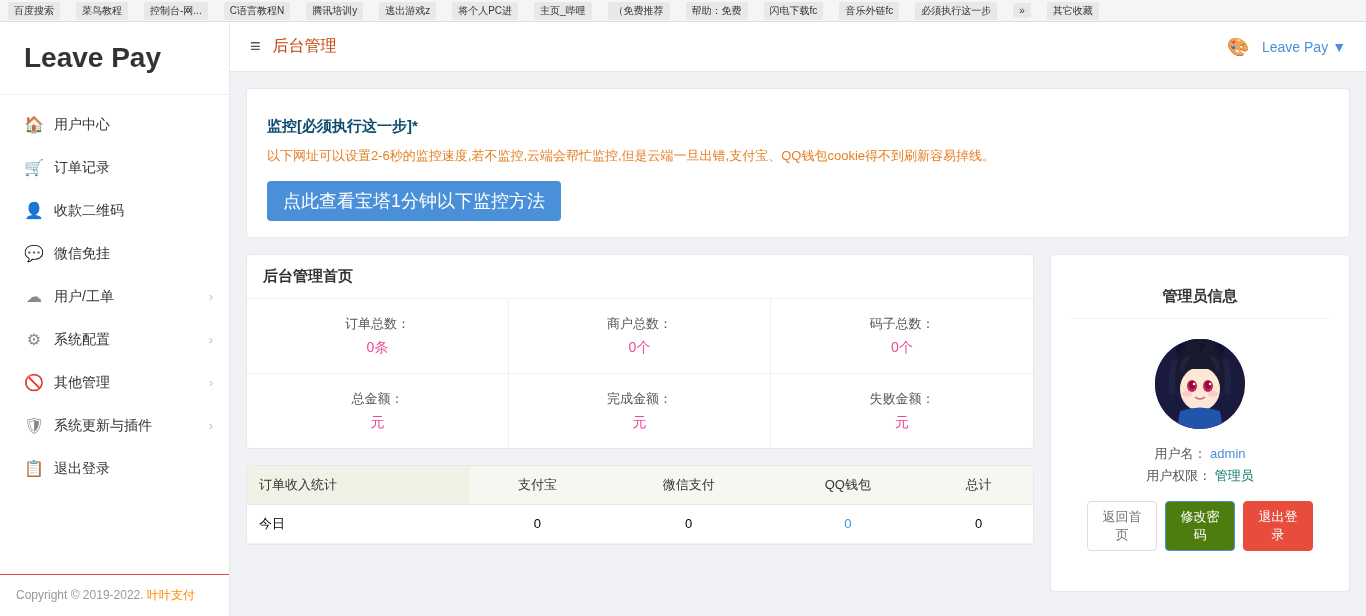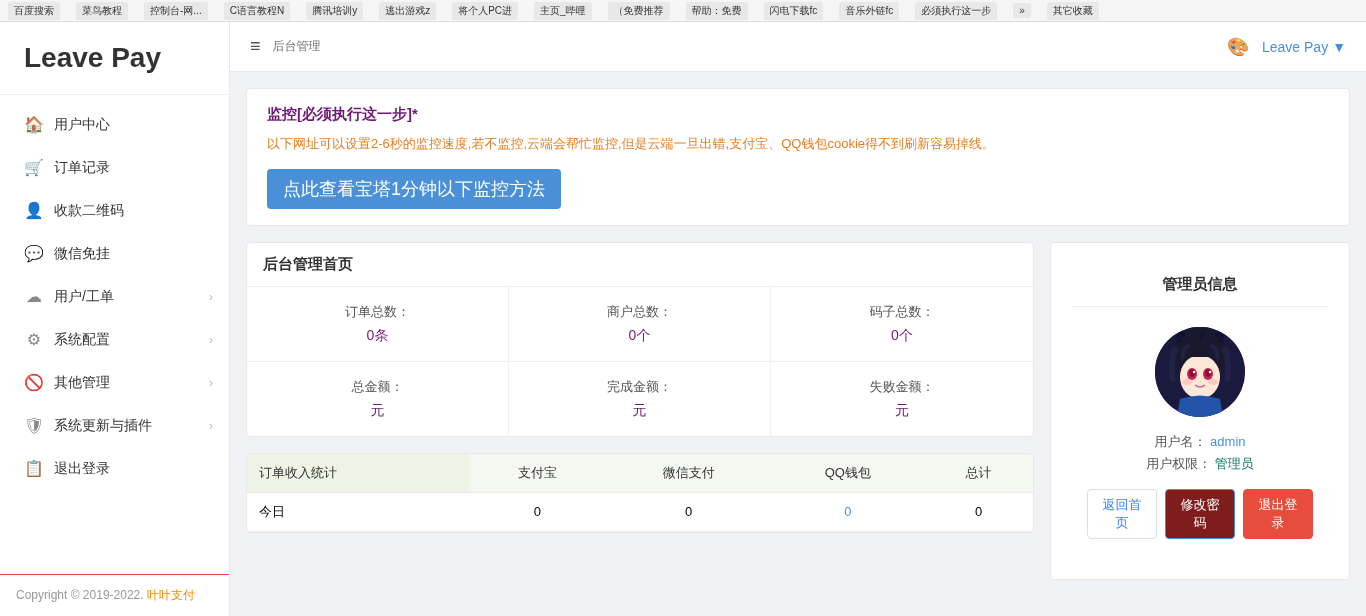"后台管理" .page-title { color: #737373 -> #c2410c; font-size: 12px -> 16px }
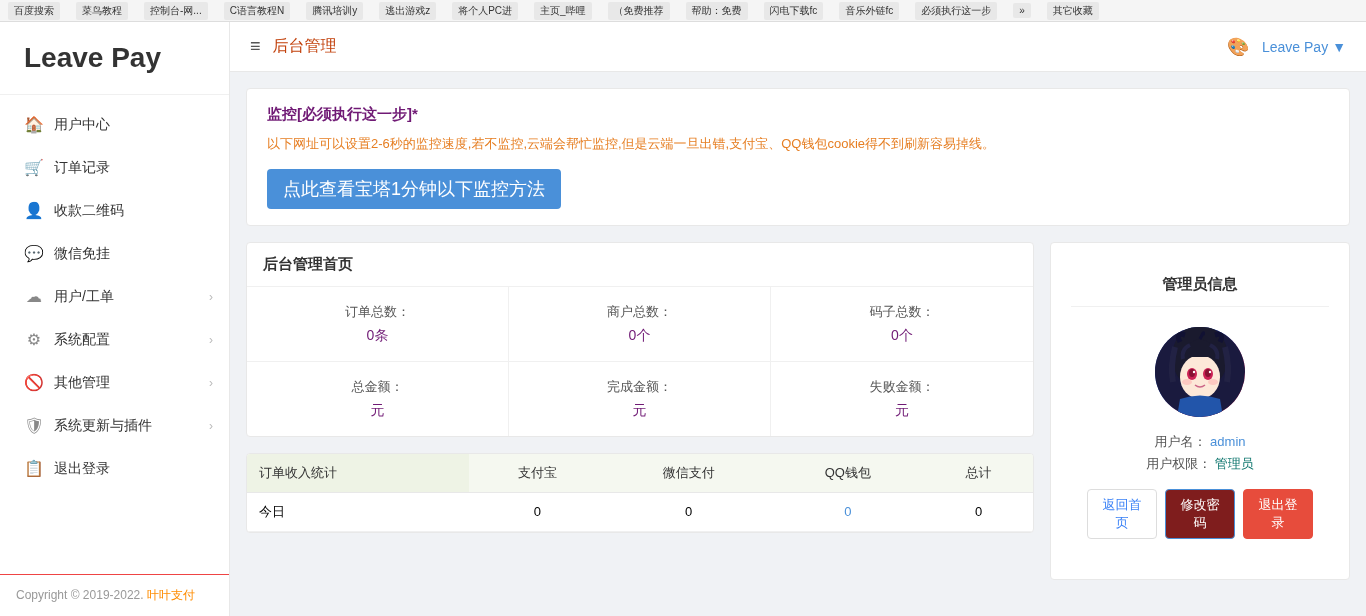"监控[必须执行这一步]*" .alert-title { color: #701a75 -> #0c4a6e; margin-top: none -> 12px }
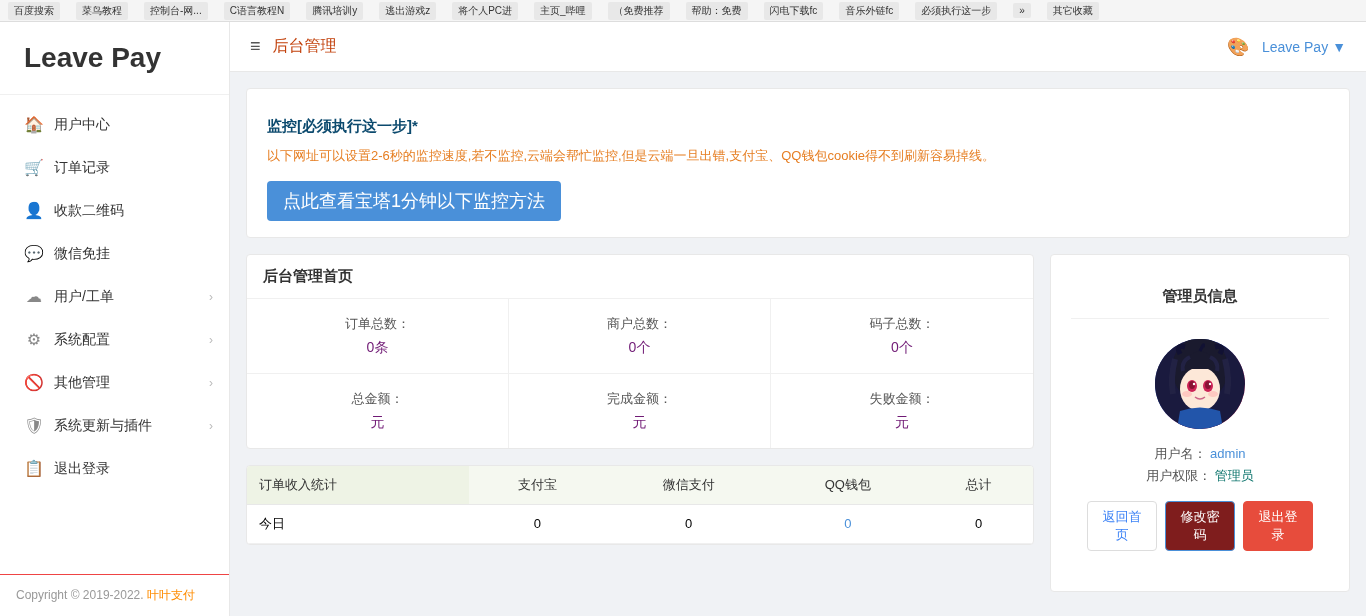"0条" .stat-value { color: #701a75 -> #ec4899 }
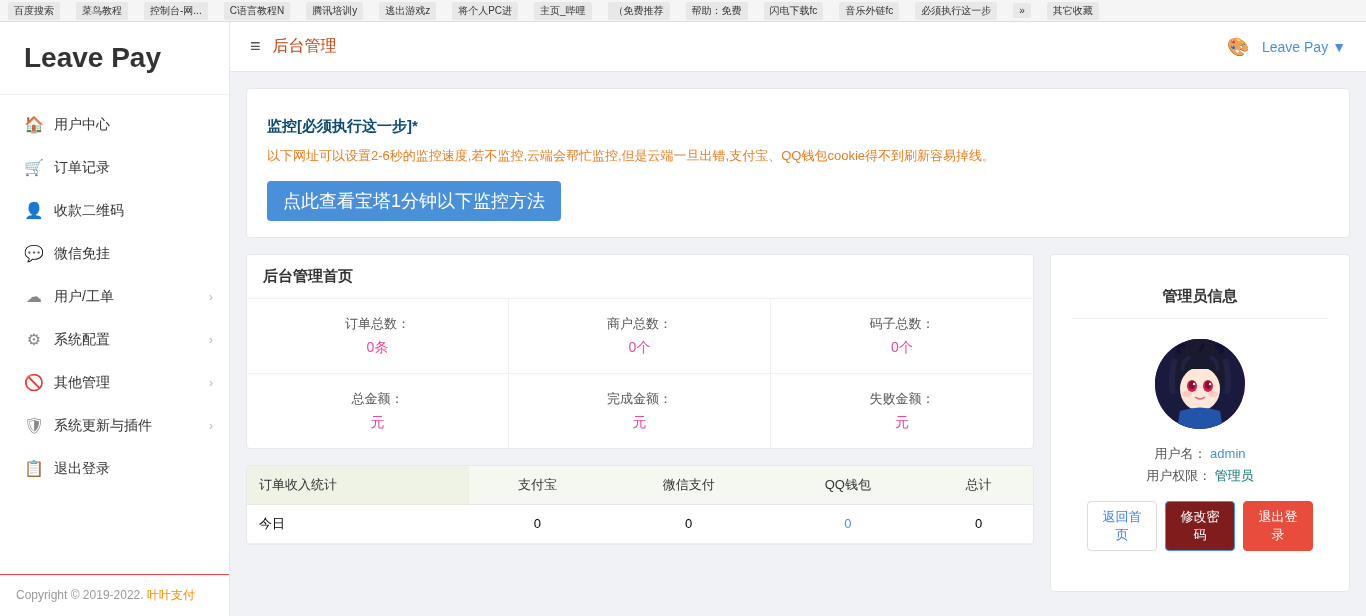"返回首页" .btn-default { color: #3b82f6 -> #737373 }
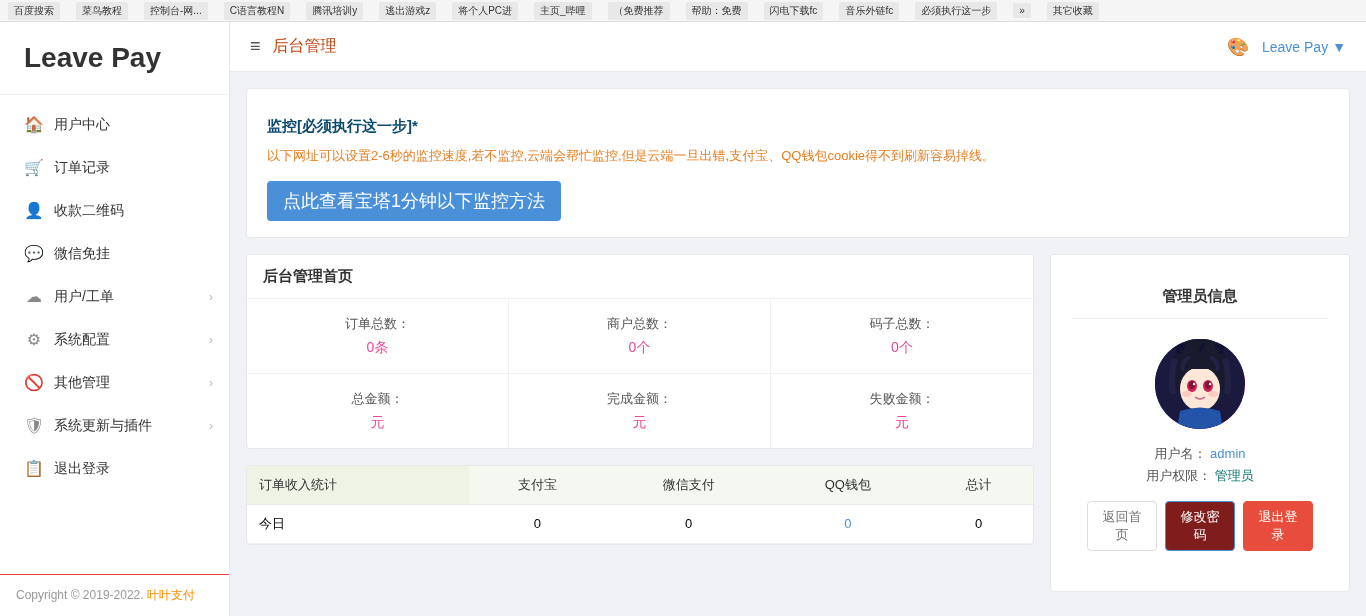"修改密码" .btn-primary { background: #7f1d1d -> #4d7c0f }
